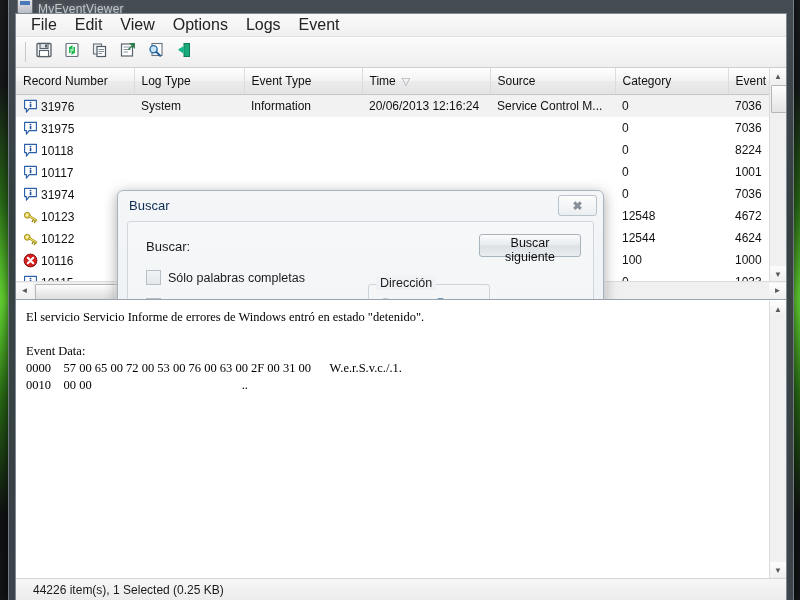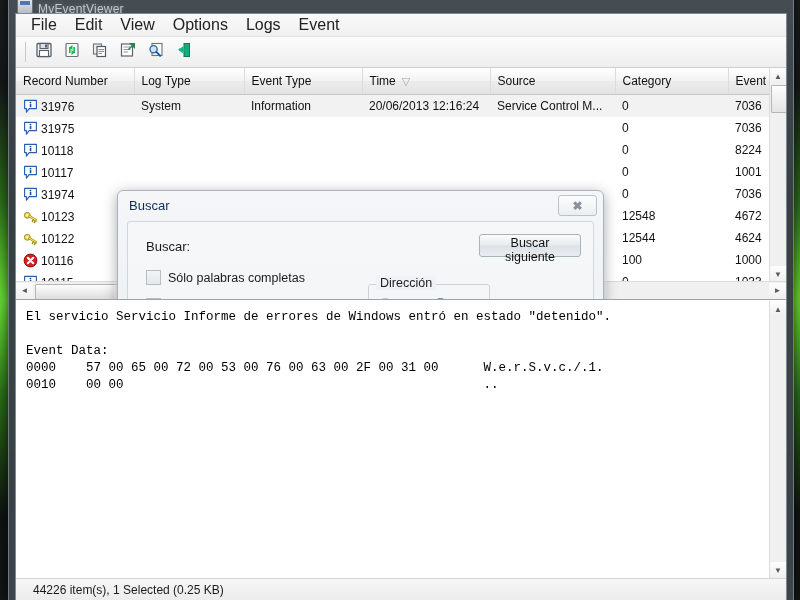"El servicio Servicio Informe de" #detail { font-family: Liberation Mono, monospace -> Liberation Serif, serif }
